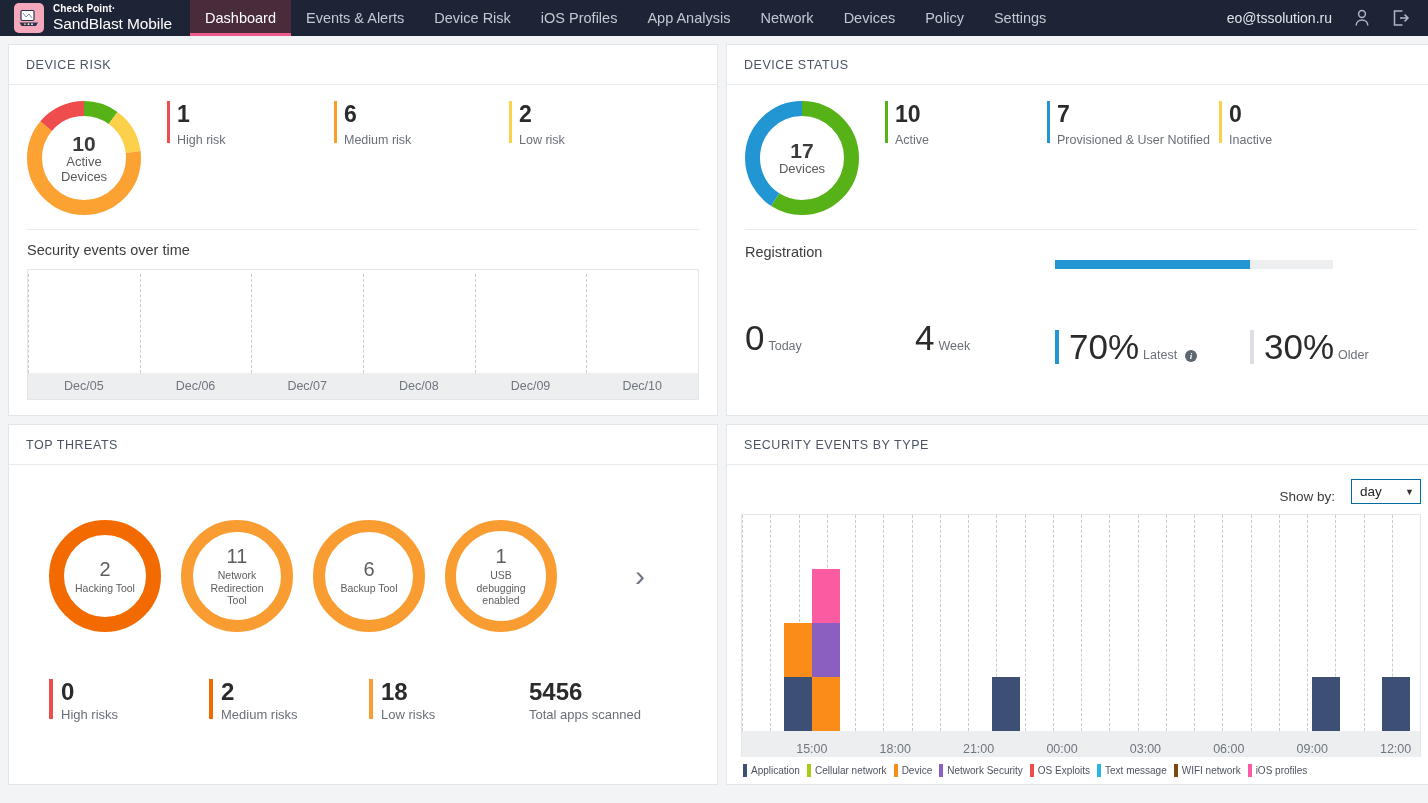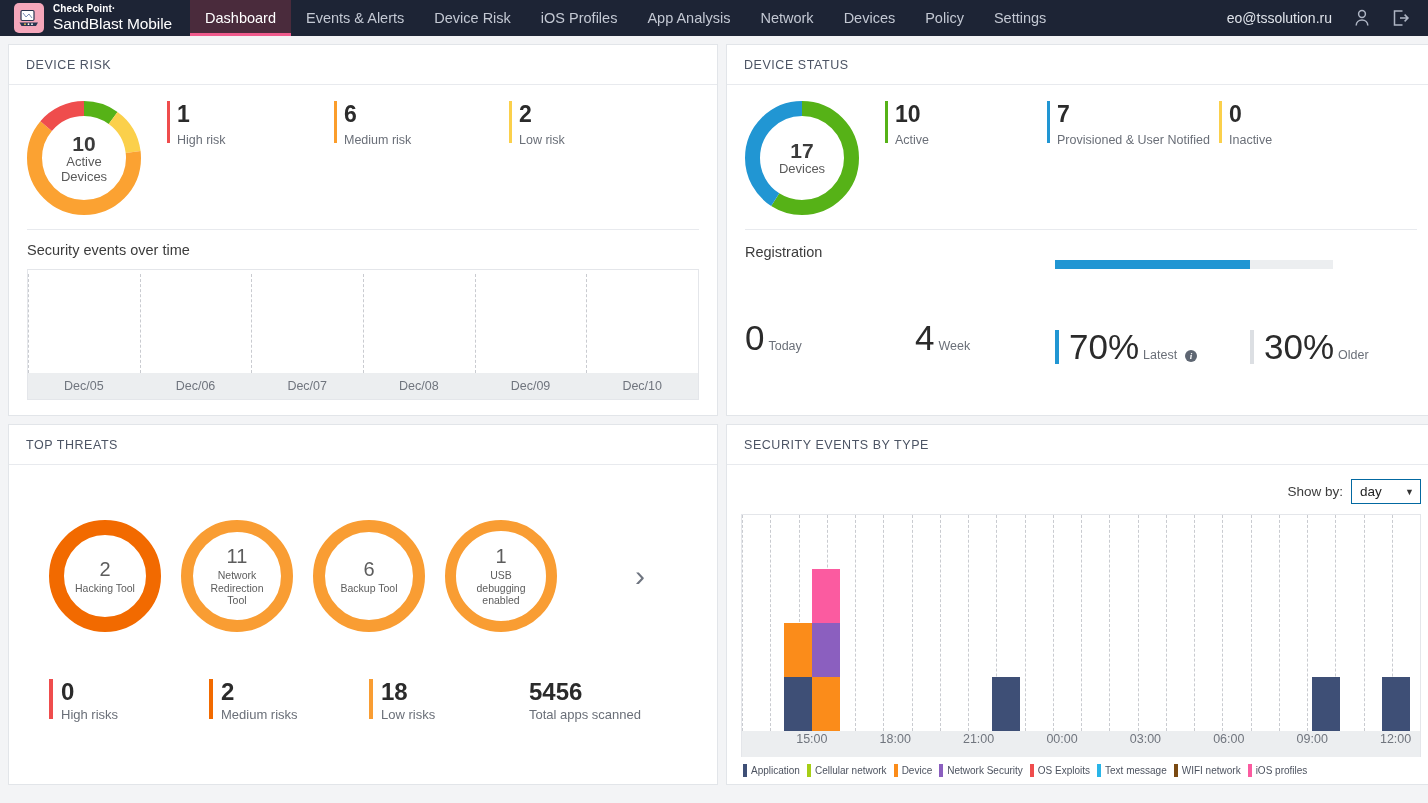"Show by:" .showby { align-items: center -> flex-end; gap: 8px -> 16px }
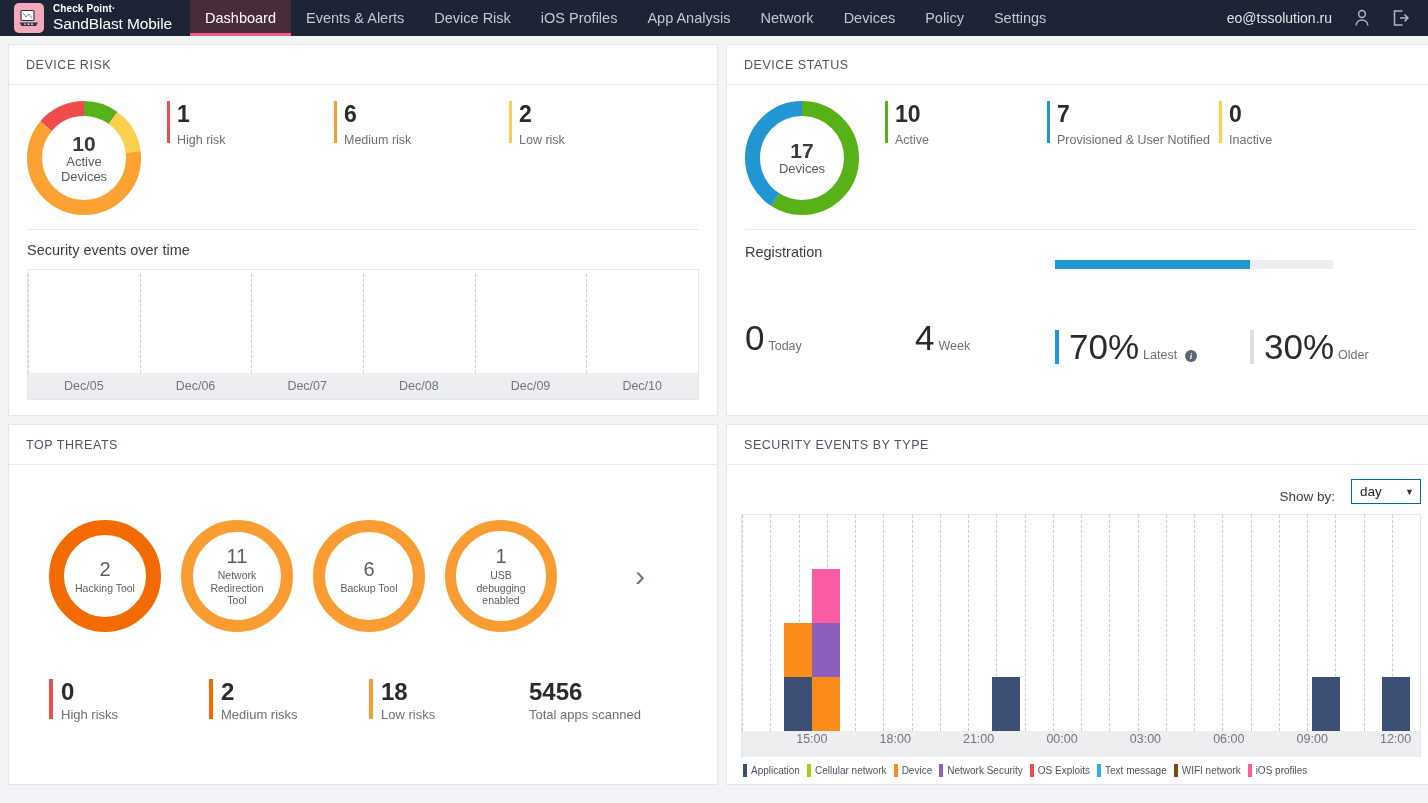"15:00" .sebt-axis .tk { top: 1px -> 11px }
